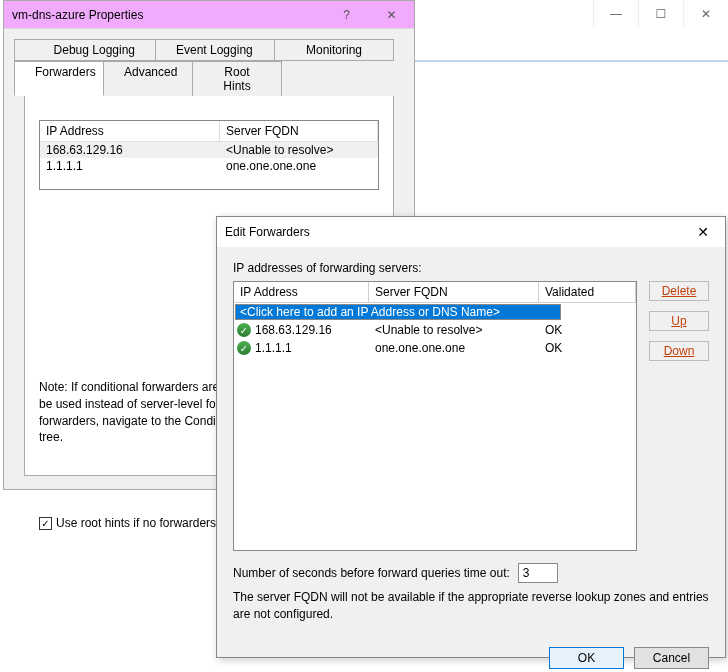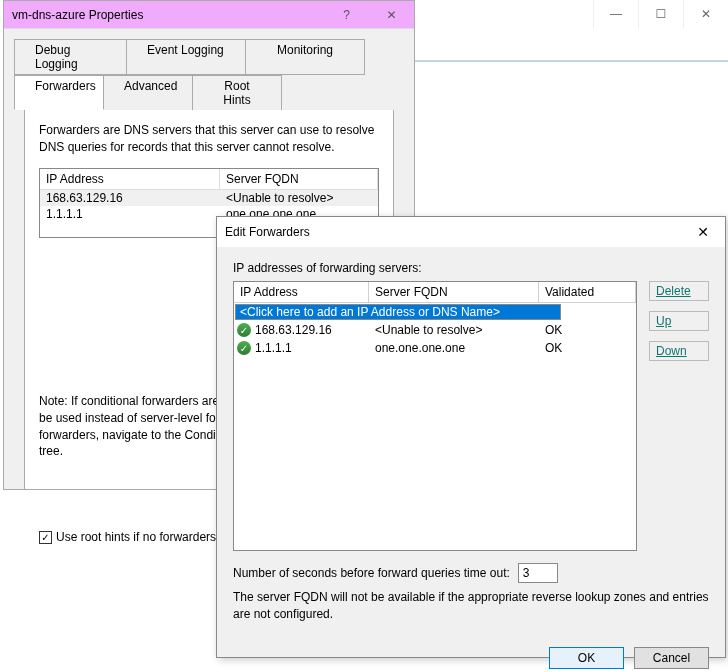"Debug Logging" div.tab { text-align: left -> right; width: 113px -> 142px }
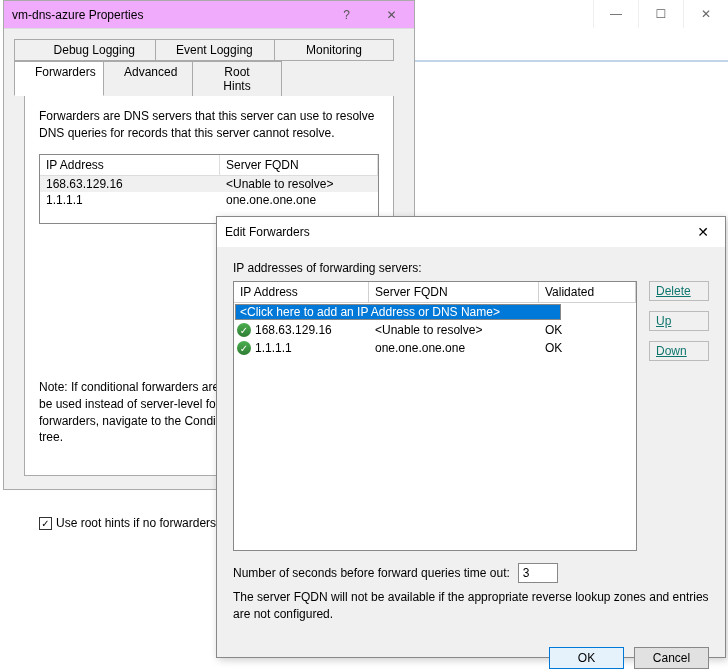"Forwarders are DNS servers that" div.text { html: <div>Forwarders are DNS servers that this server can use to resolve DNS queries for records that this server cannot resolve.</div> -> none }
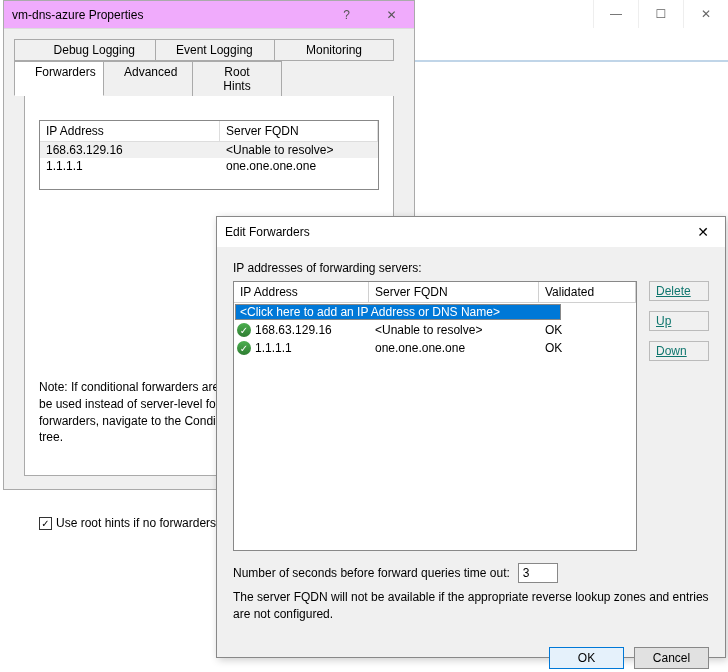"Delete" .side-btn { color: #0f766e -> #c2410c; text-align: left -> center }
